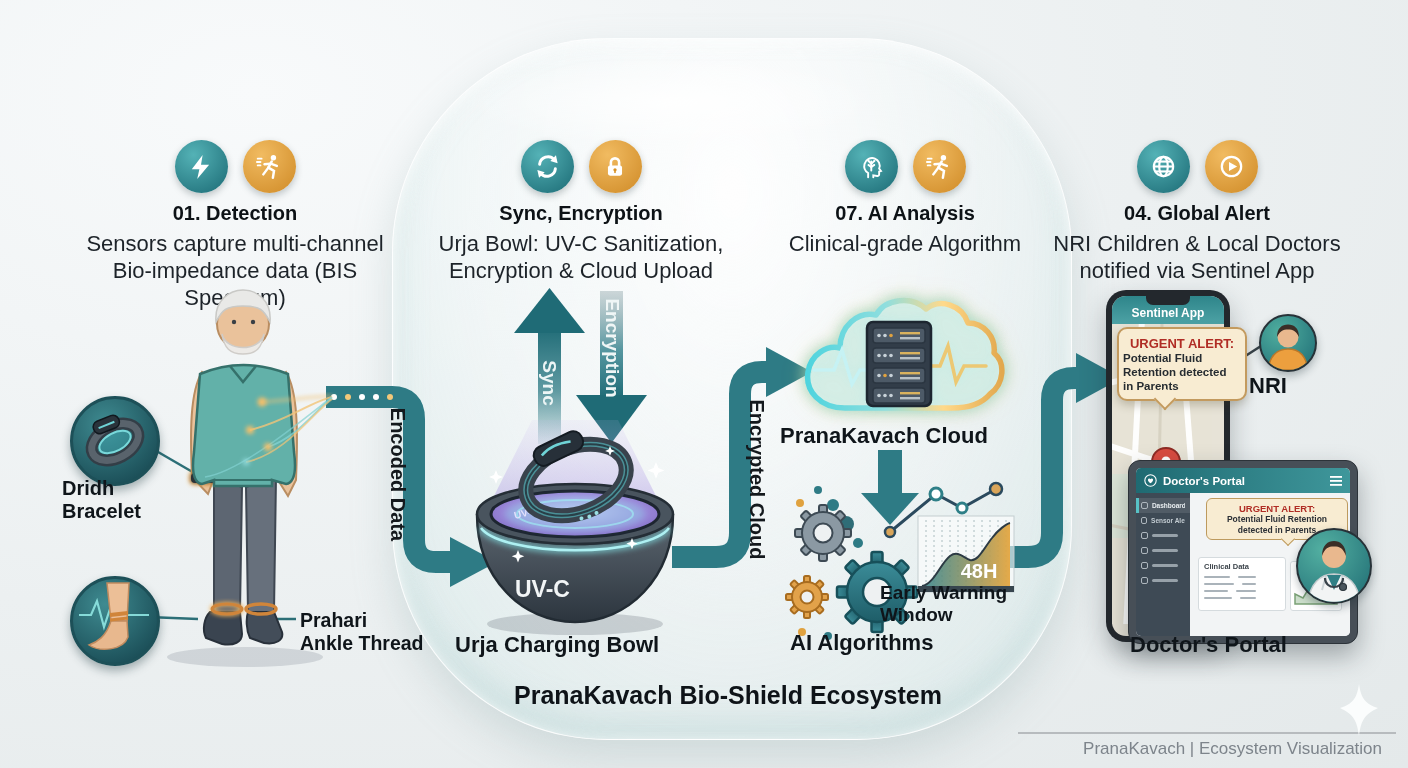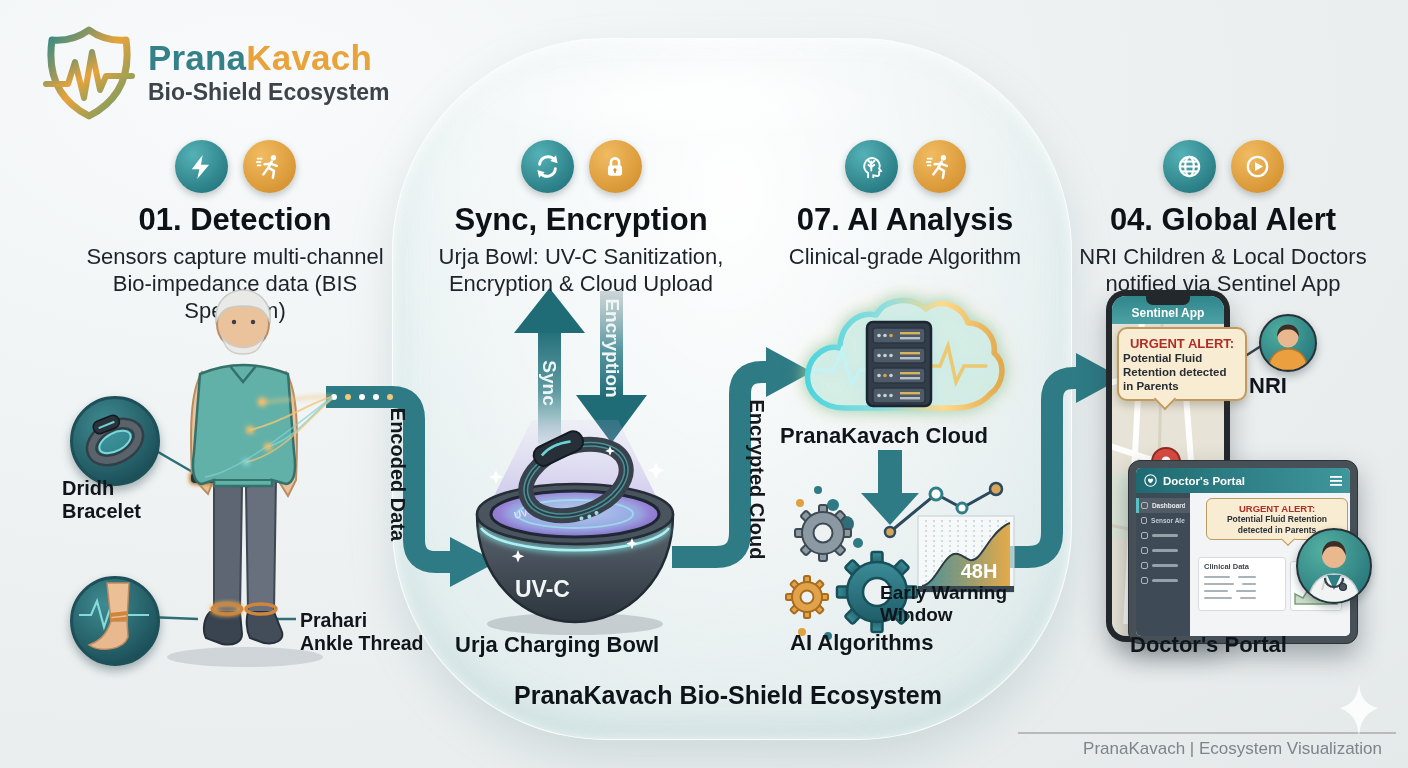"PranaKavach" div.logo { html: <div> <svg> <defs> <linearGradient> <stop></stop> <stop></stop> <stop></stop> </linearGradient> </defs> <path></path> <polyline></polyline> </svg> <div> <div><span>Prana</span><span>Kavach</span></div> <div>Bio-Shield Ecosystem</div> </div> </div> -> none }
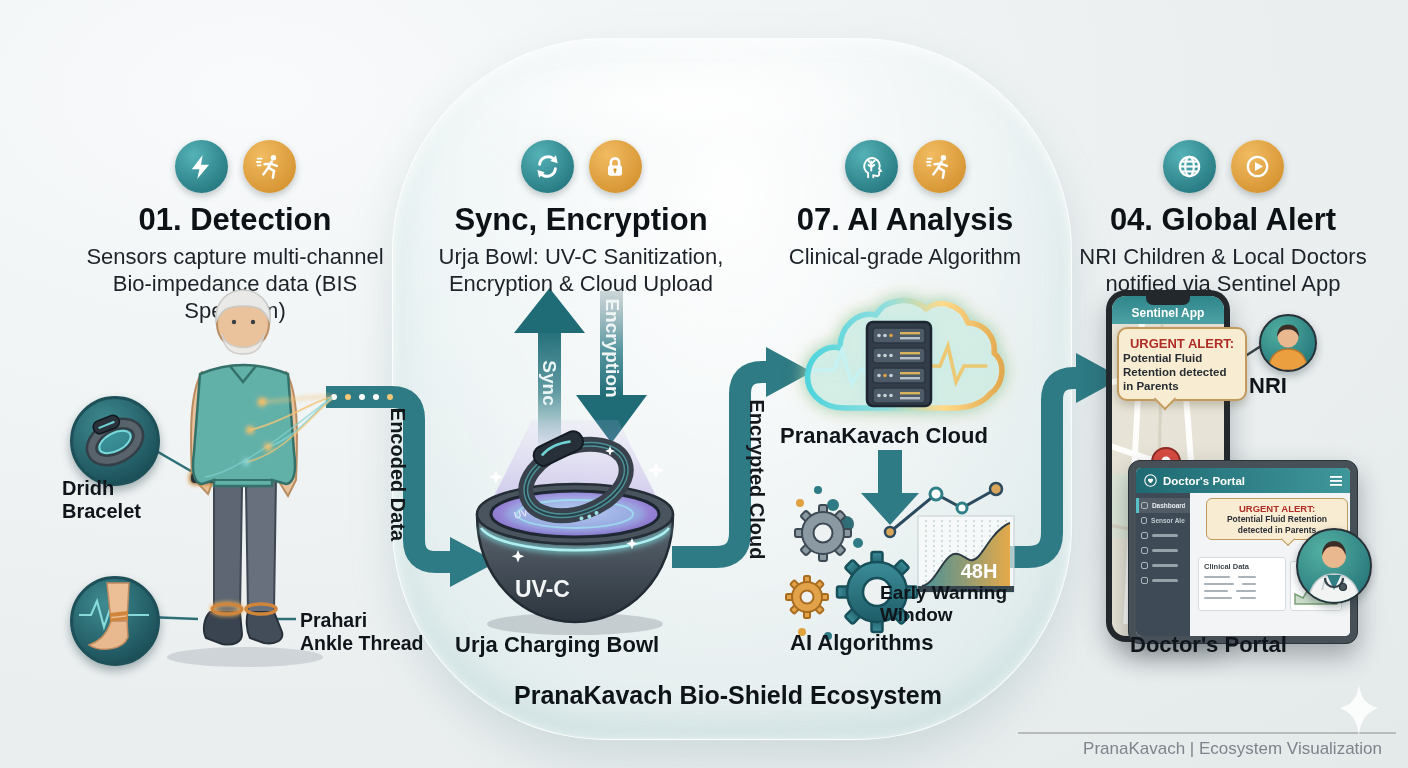"01. Detection" .stage-title { font-size: 31px -> 20px }
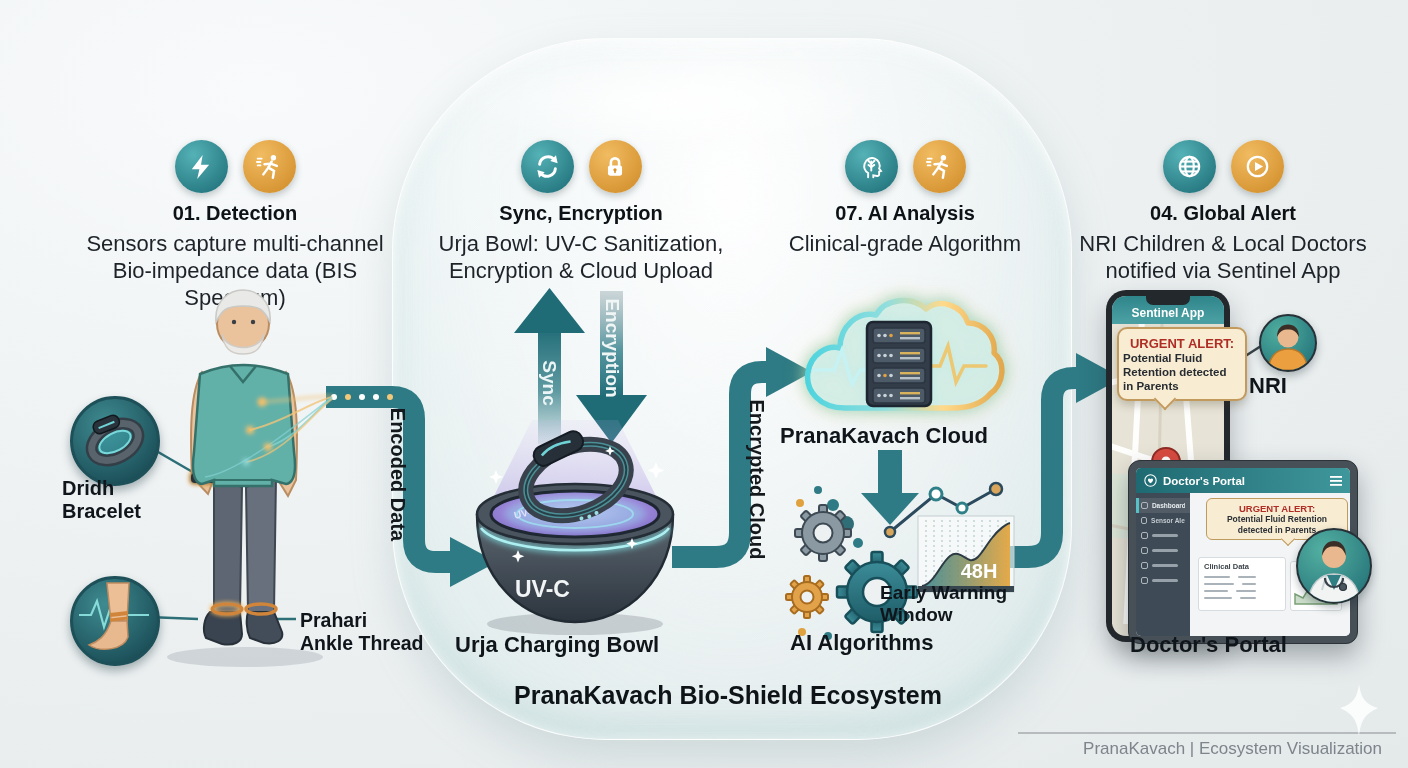"04. Global Alert" div.stage { left: 1058px -> 1032px }
